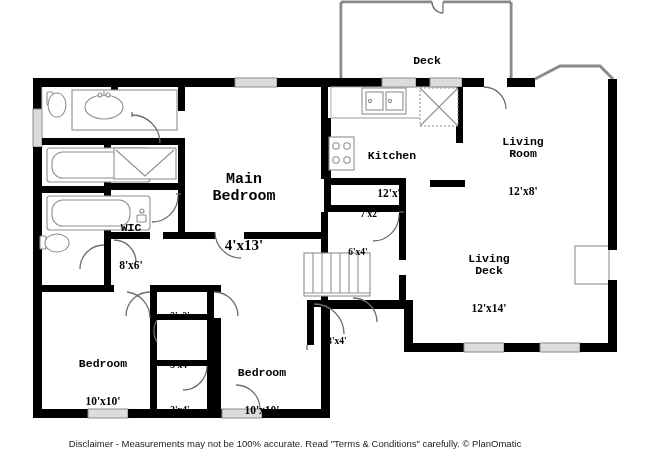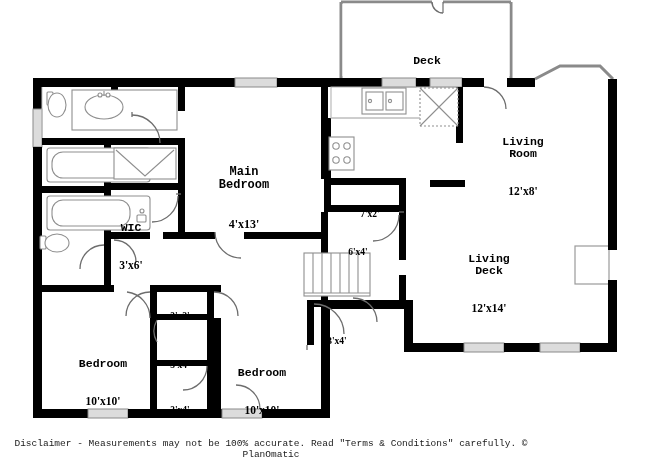"Kitchen" div.room-label { html: none -> <div> <span>Kitchen</span> <span>12'x7'</span> </div> }
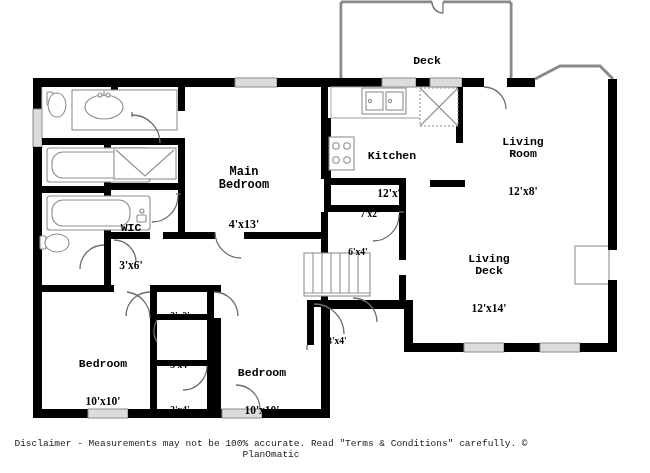"Main" .lbl-lg { font-size: 12px -> 15px }
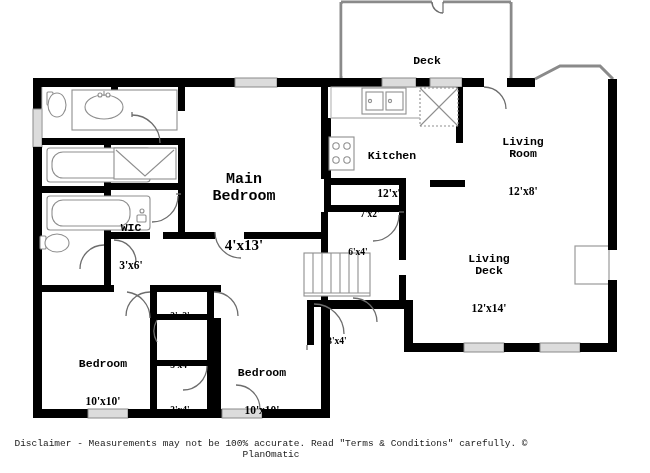"3'x6'" span.rl-dim { text: 3'x6' -> 8'x6' }
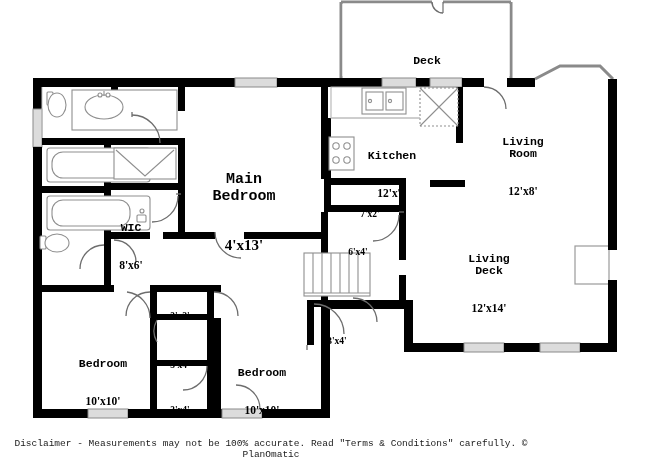"Disclaimer - Measurements may not" .disclaimer { font-family: Liberation Mono, monospace -> Liberation Sans, sans-serif; padding-left: none -> 24px }
